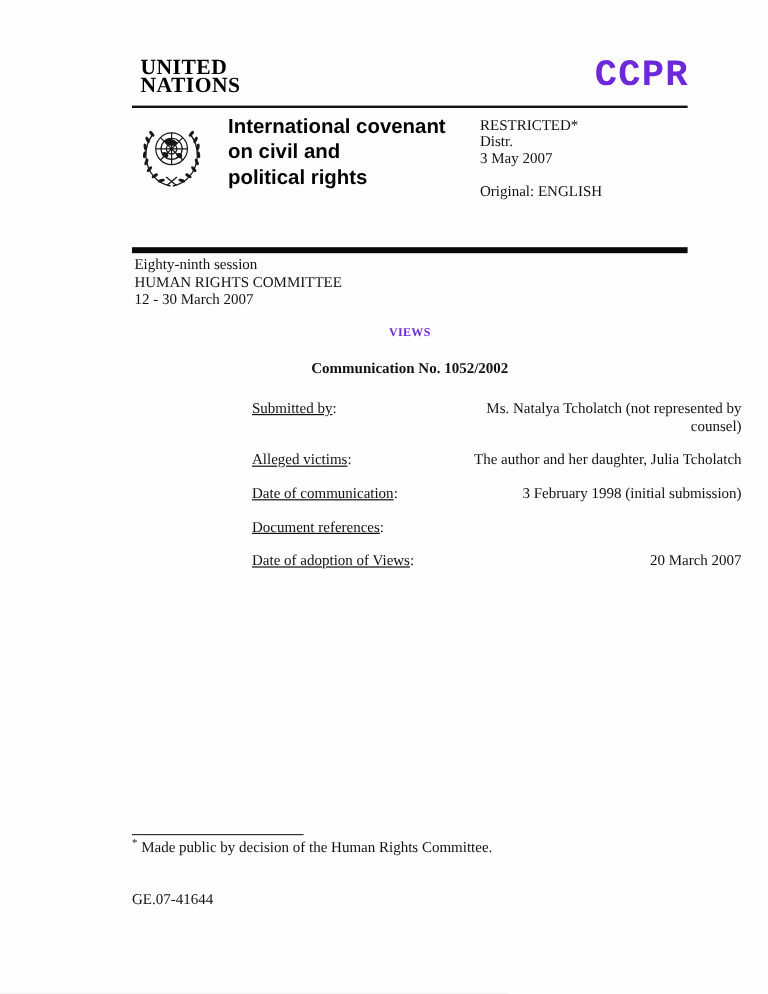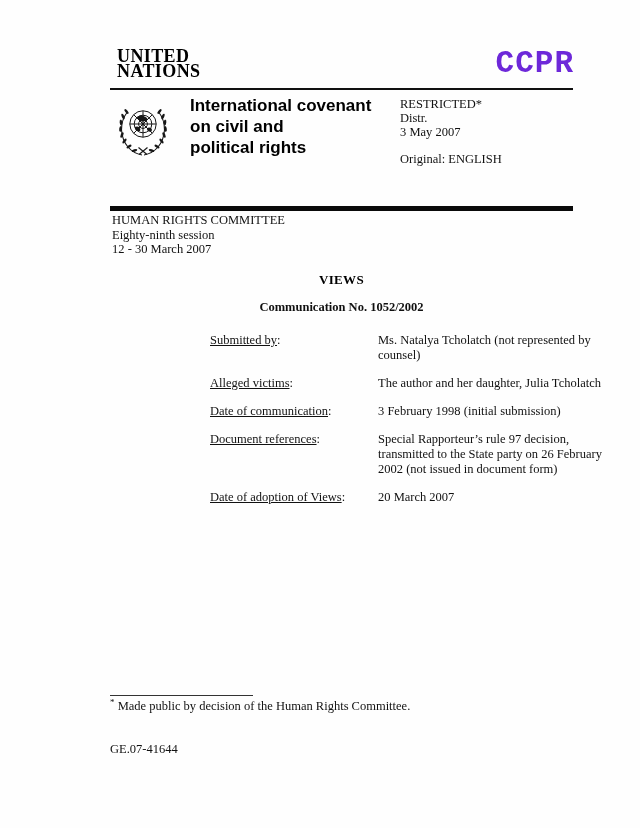"HUMAN RIGHTS COMMITTEE" div { order: before "Eighty-ninth session" -> after "Eighty-ninth session" }
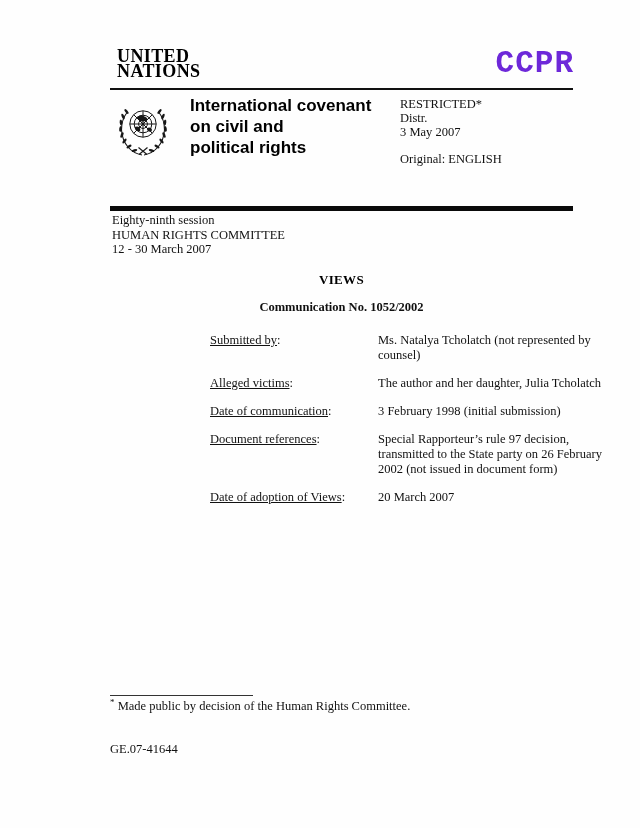"VIEWS" .views-title { color: #000000 -> #6d28d9; font-size: 13px -> 10px }
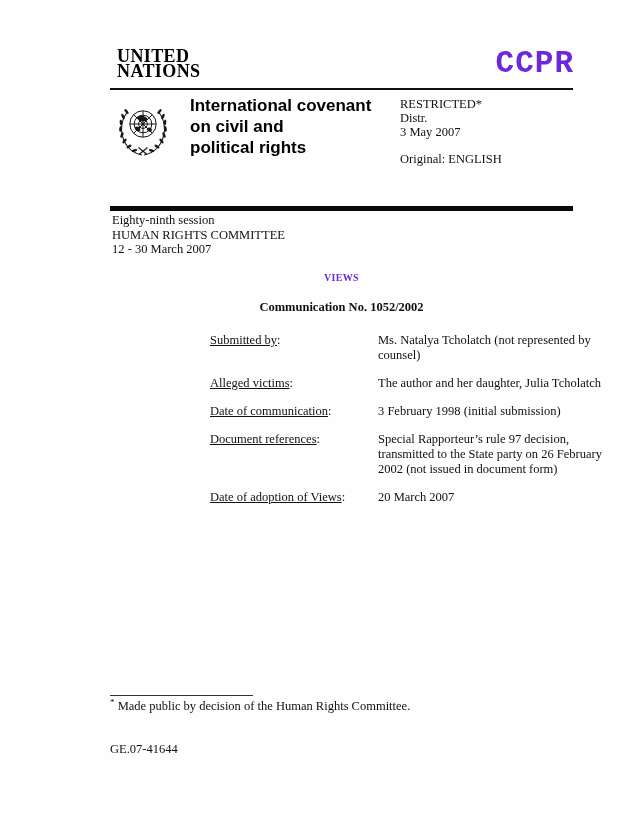"Ms. Natalya Tcholatch (not represented" .details .val { text-align: none -> right }
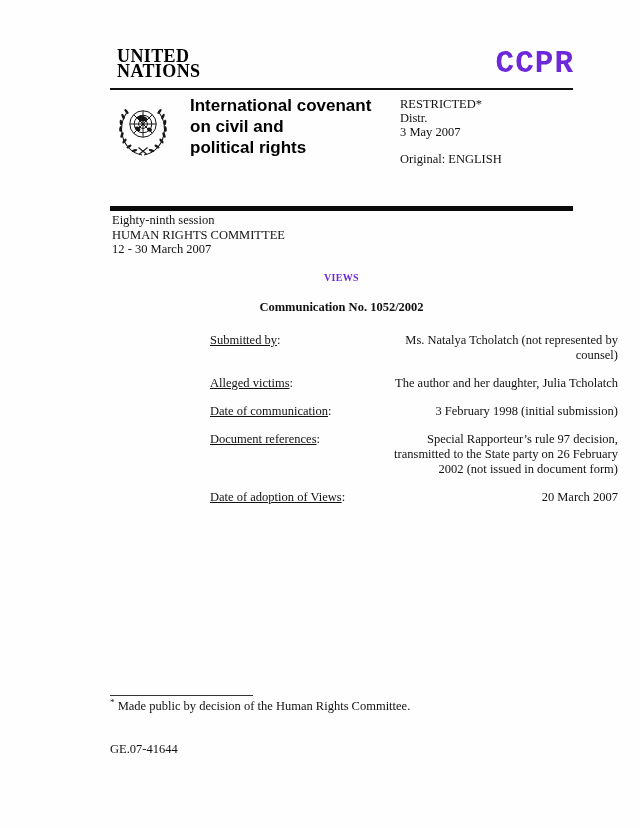"Special Rapporteur’s rule 97 decision," span.val { html: <span>Special Rapporteur’s rule 97 decision, transmitted to the State party on 26 February 2002 (not issued in document form)</span> -> none }
